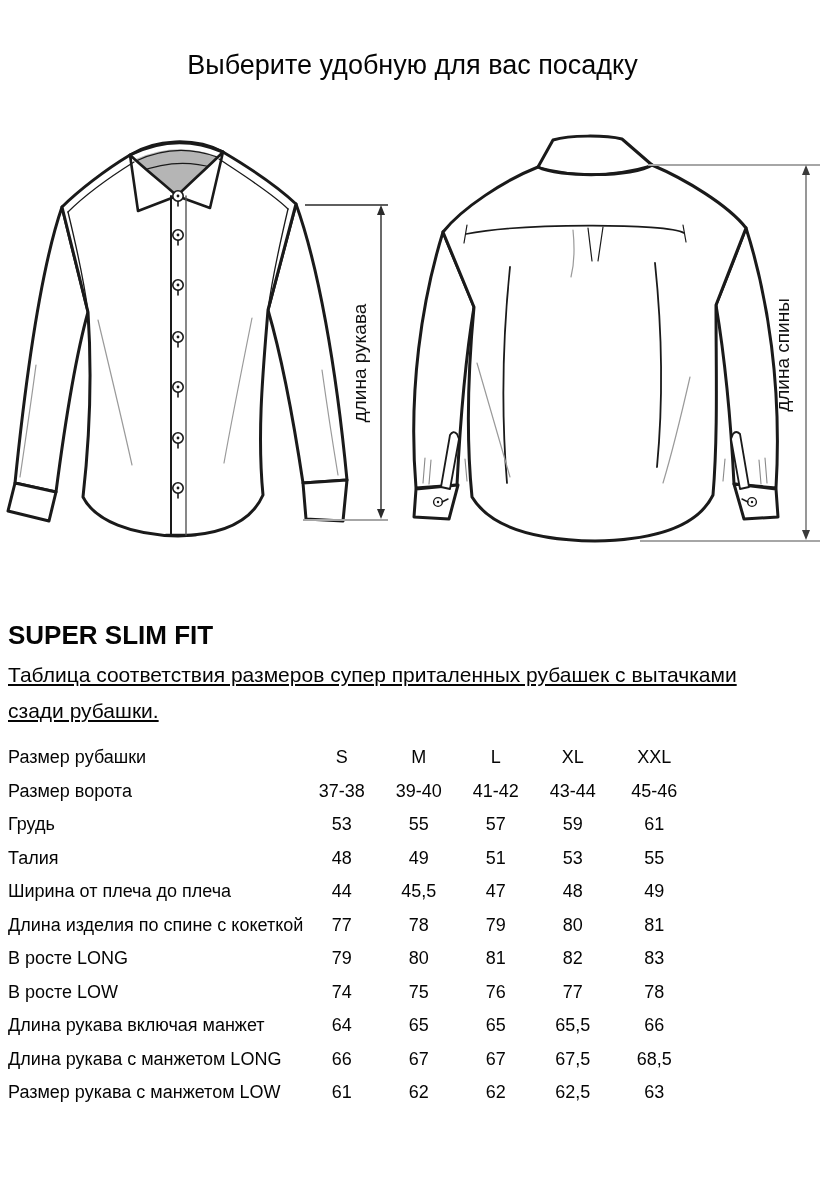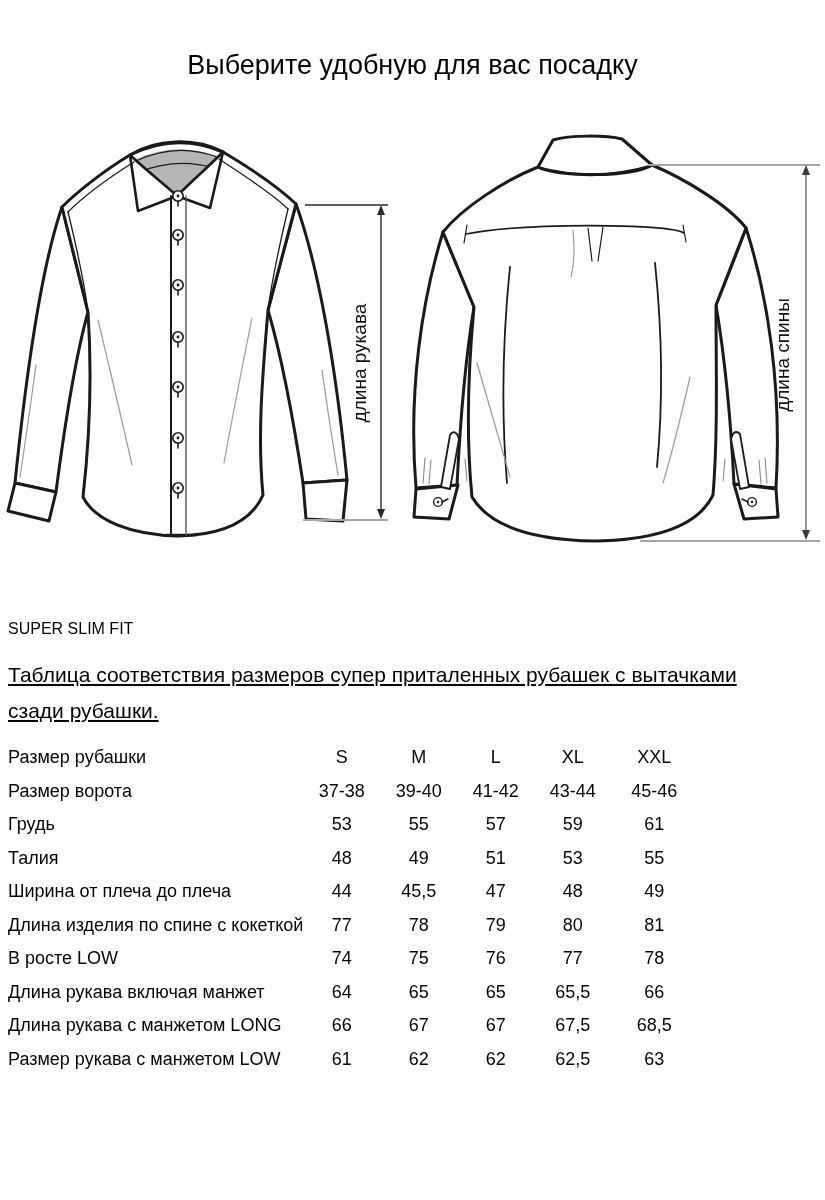"SUPER SLIM FIT" .fit-heading { font-size: 16px -> 26px; font-weight: normal -> bold }
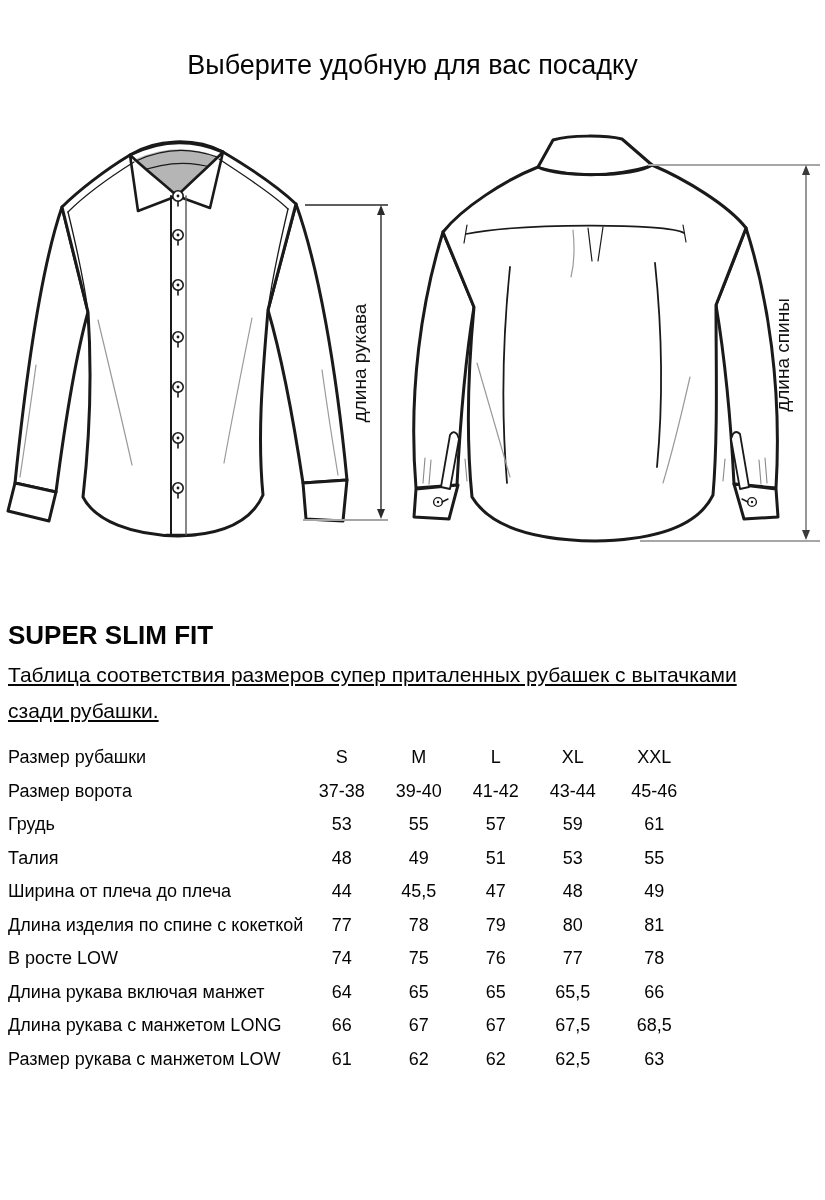"В росте LONG" tr { html: none -> <tr> <td>В росте LONG</td> <td>79</td> <td>80</td> <td>81</td> <td>82</td> <td>83</td> </tr> }
